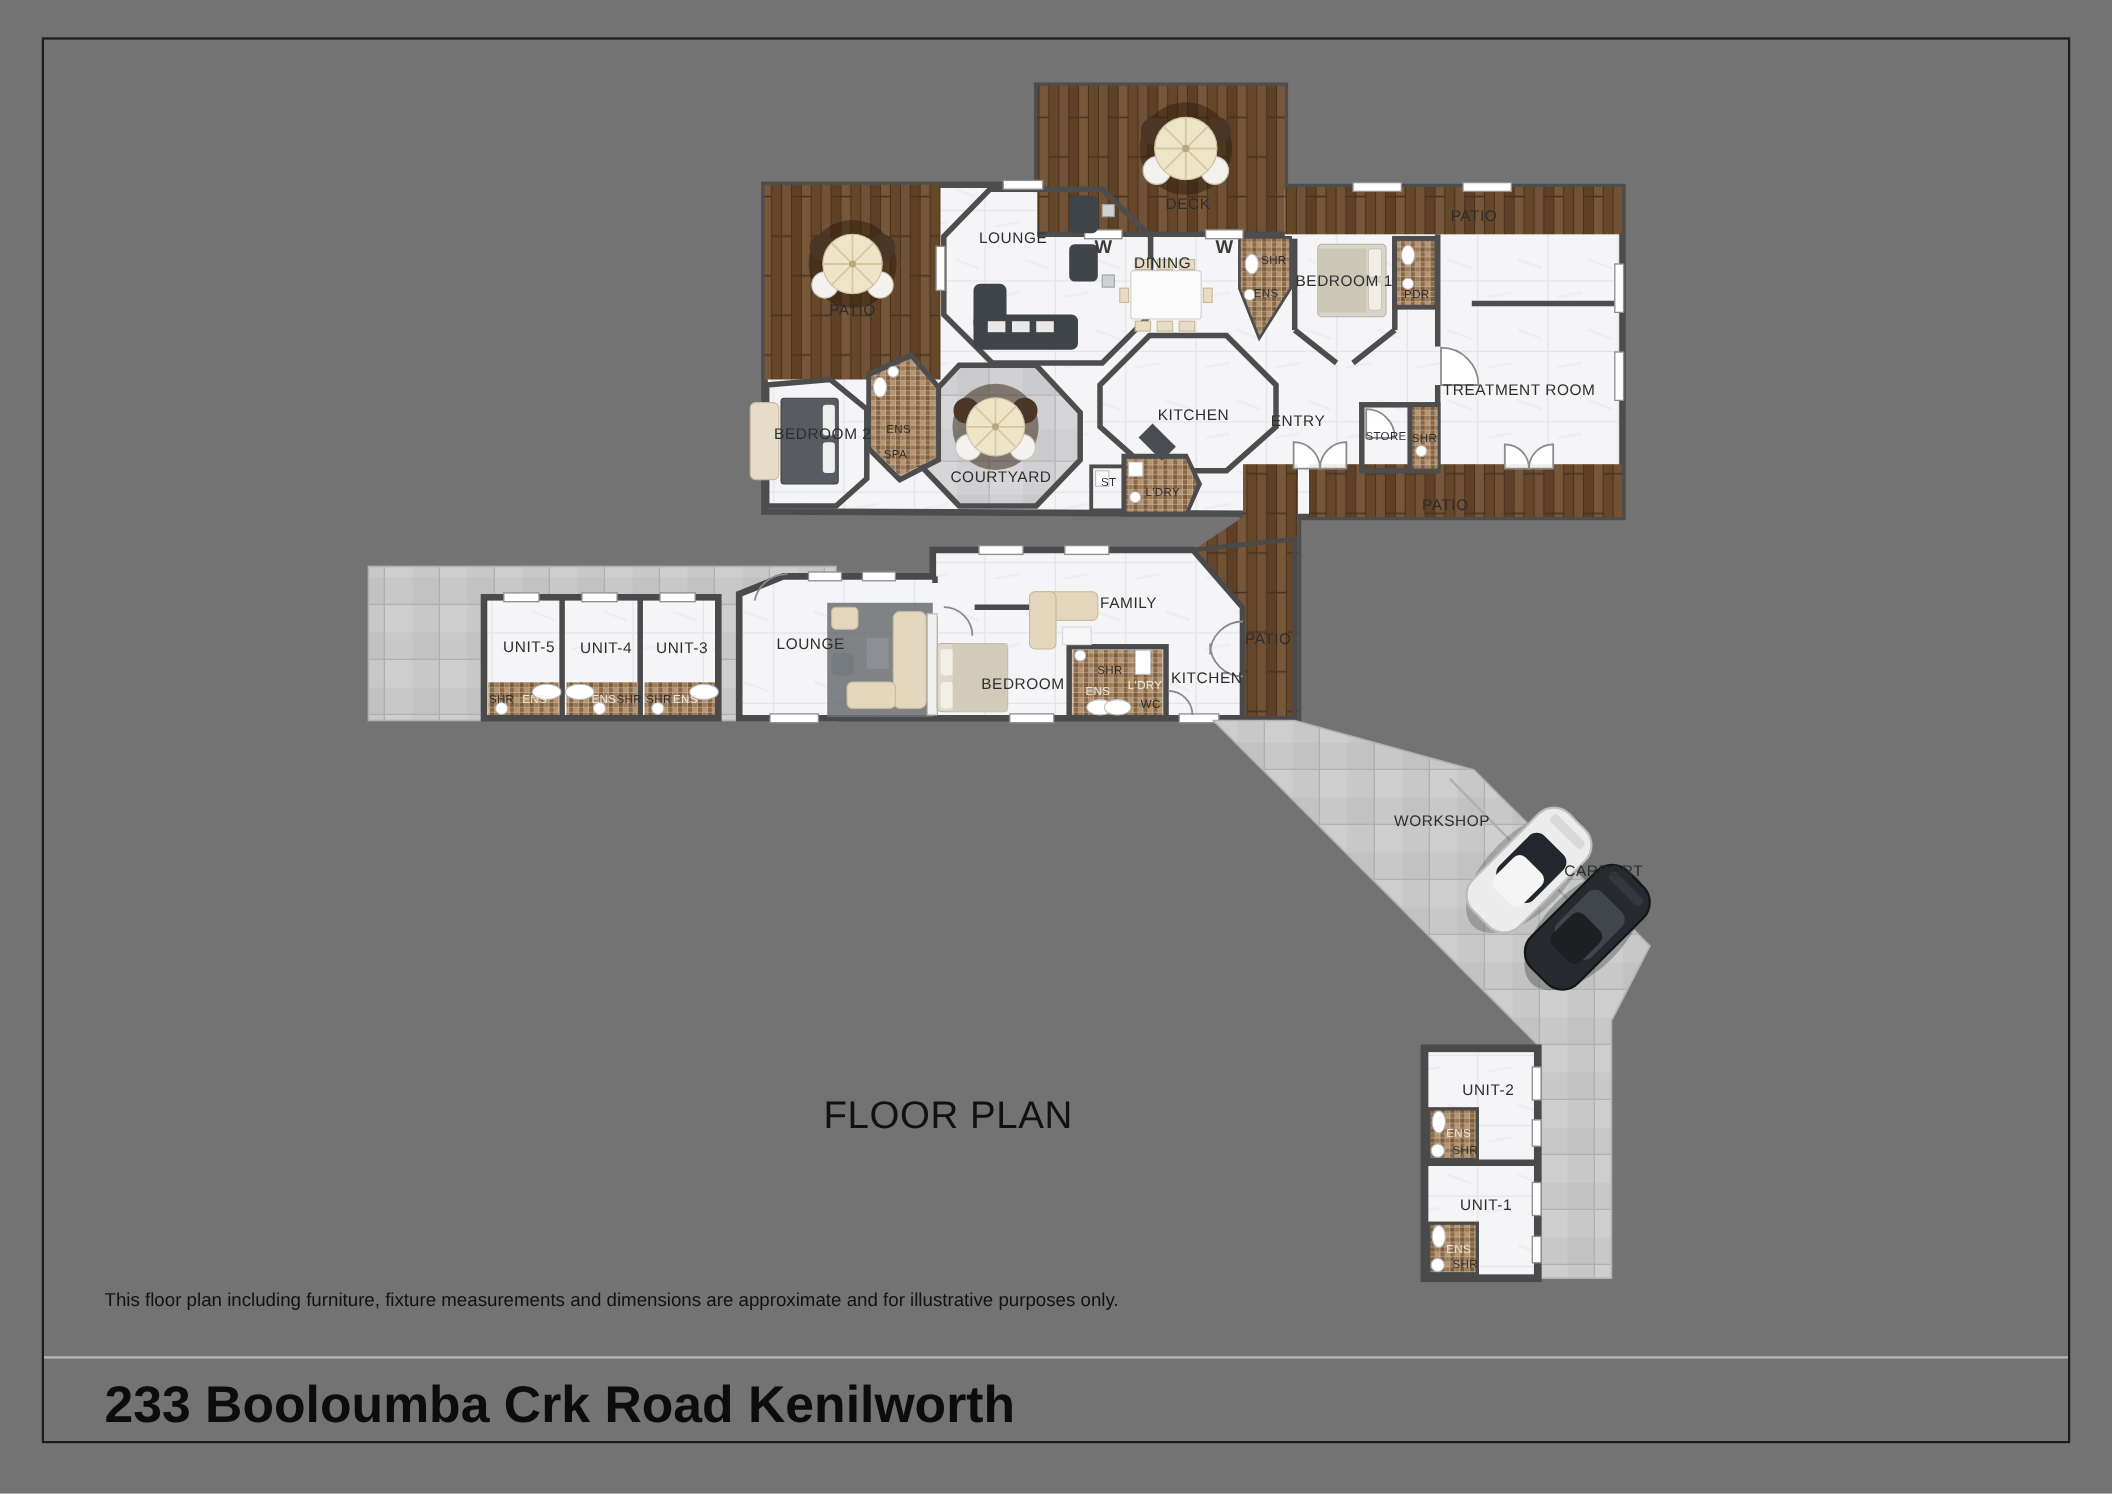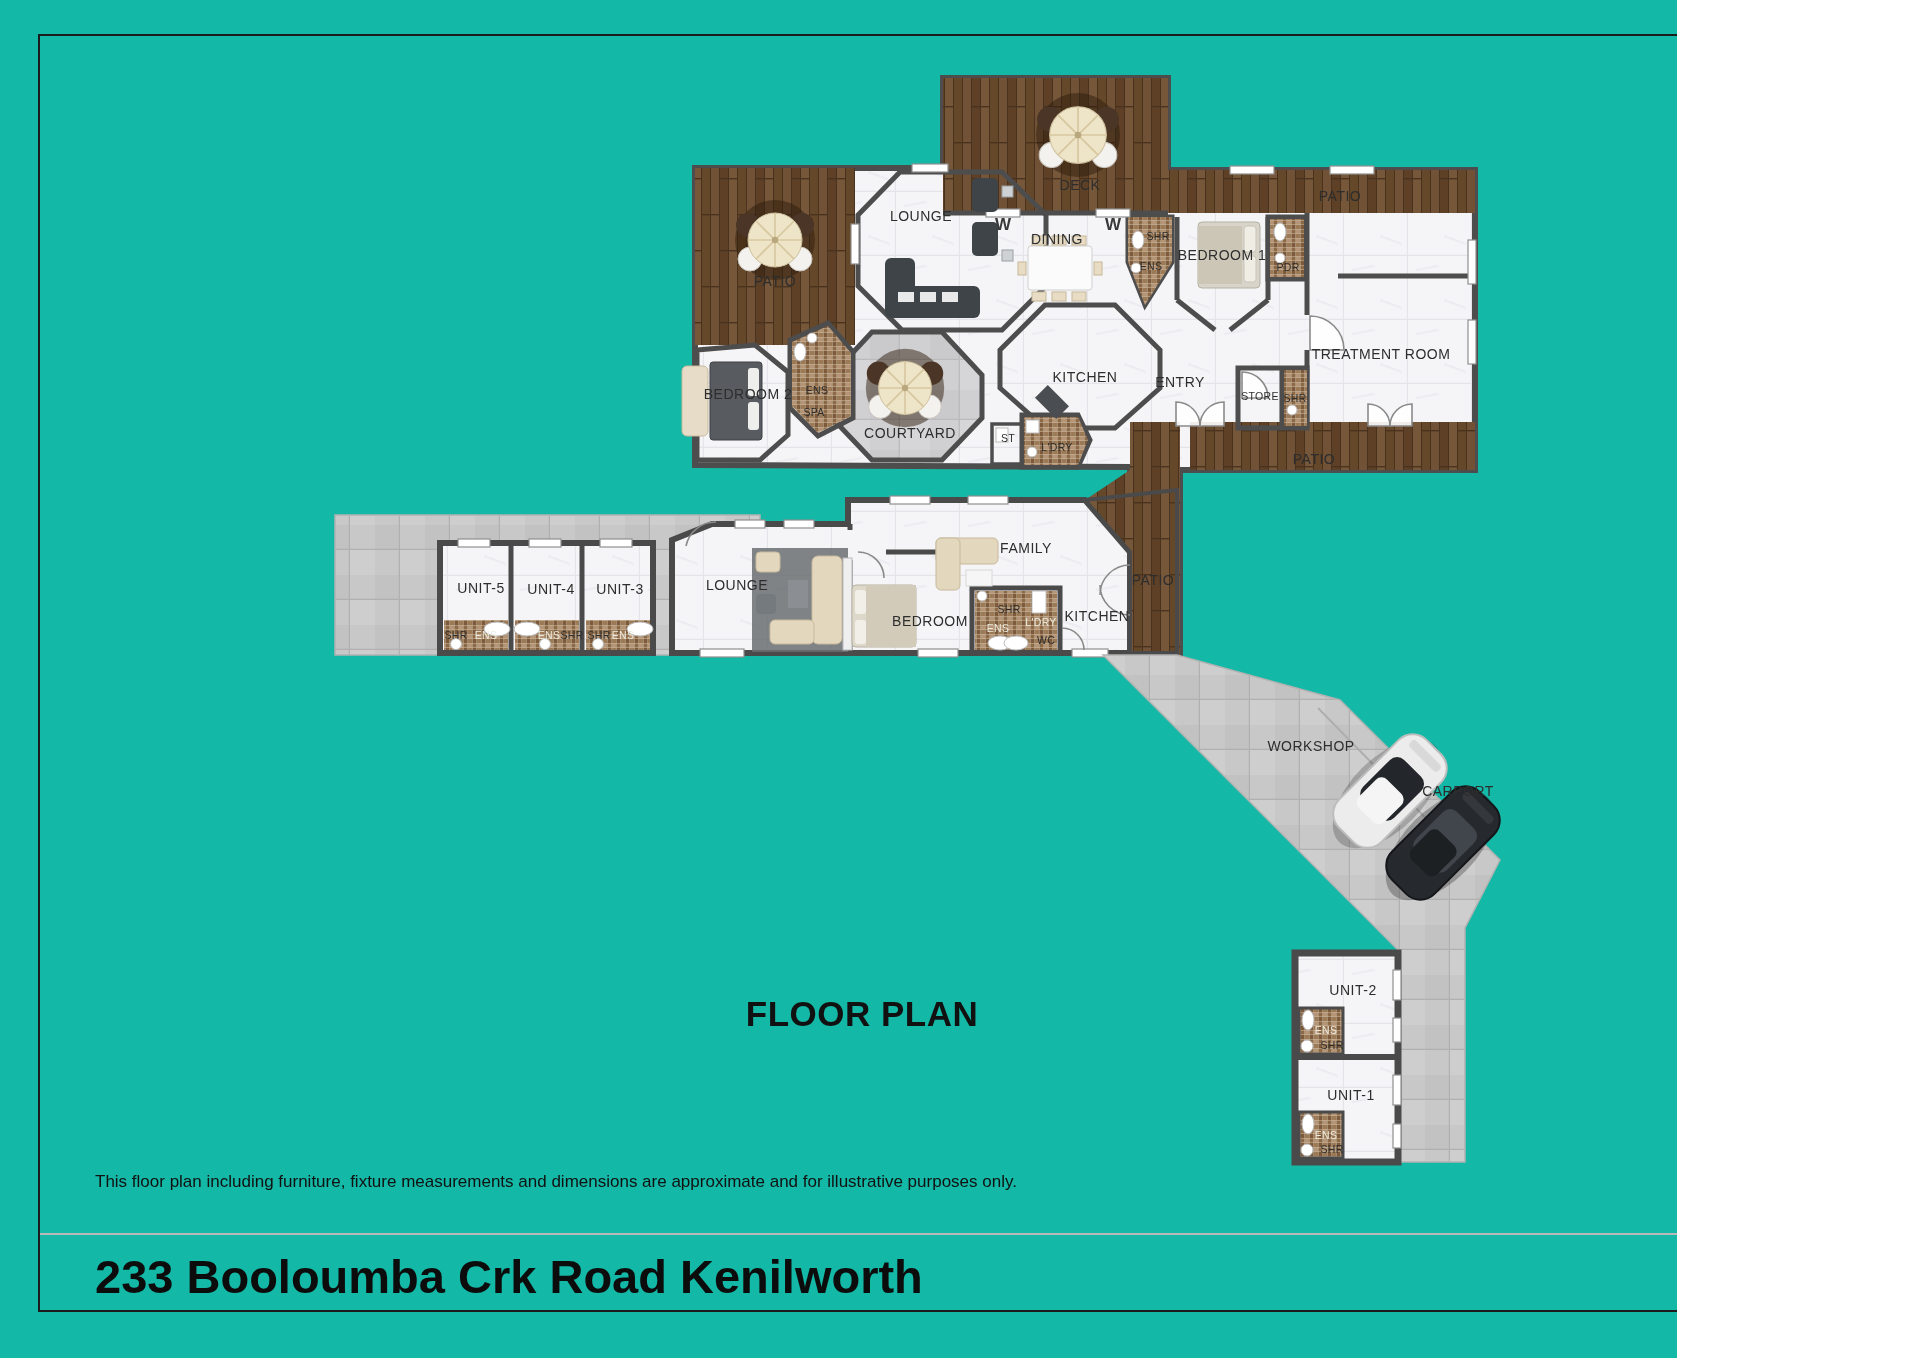"DECK" #page { background: #14b8a6 -> #737373; width: 1677px -> 1920px }
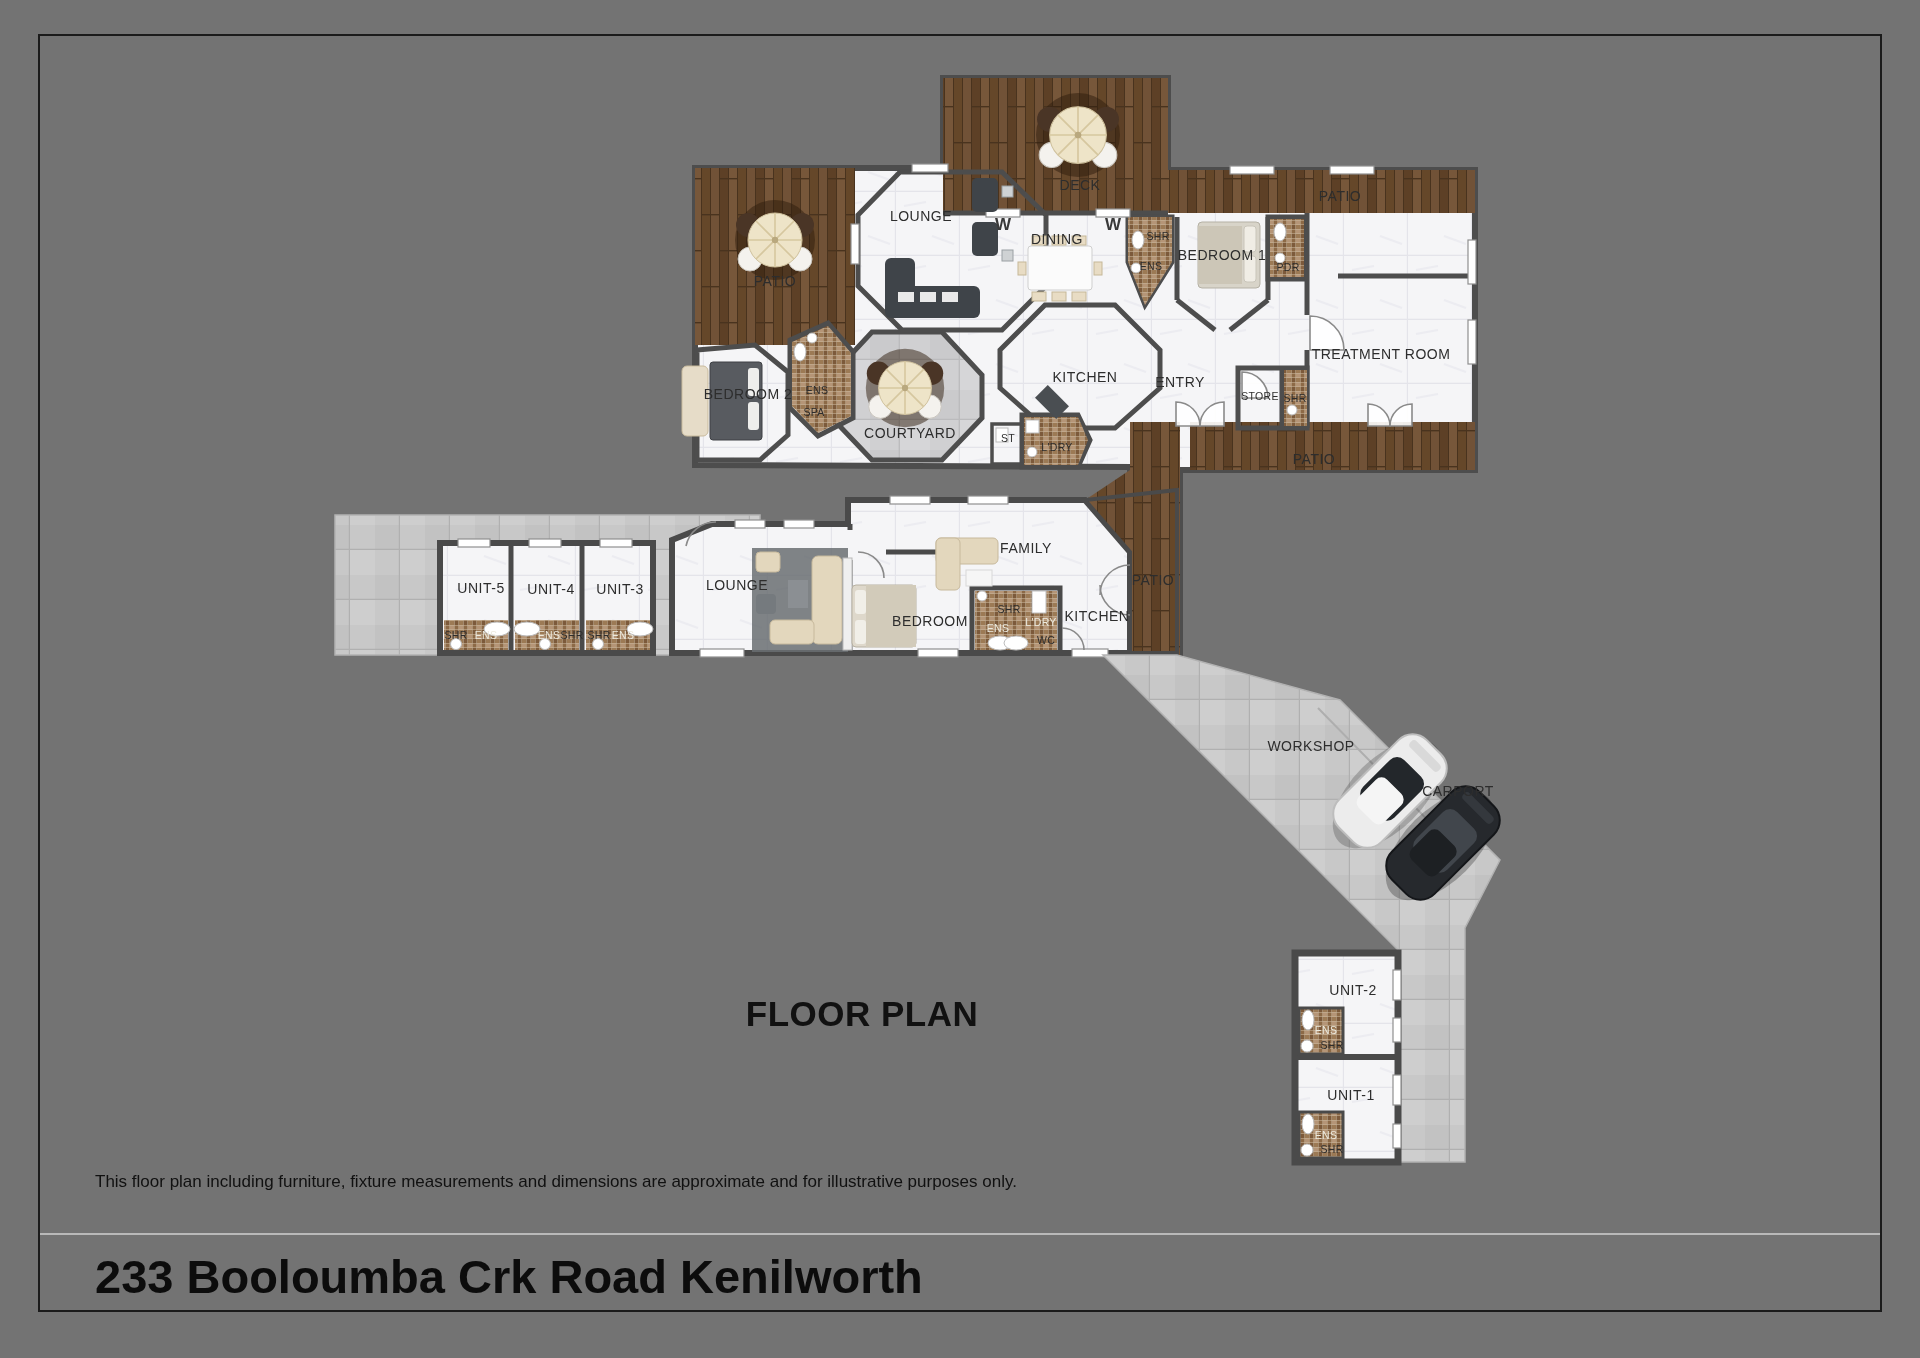"FLOOR PLAN" #floor-title { font-weight: bold -> normal }
